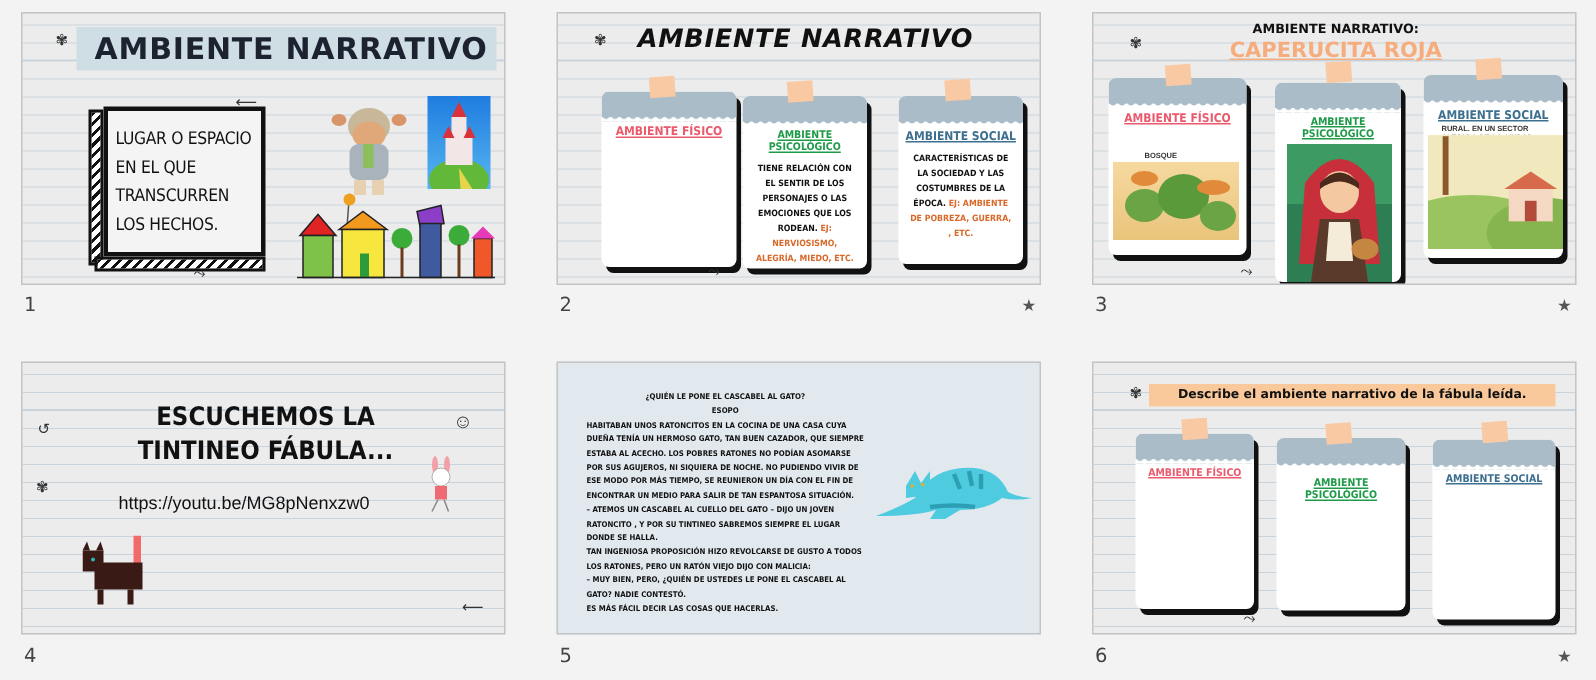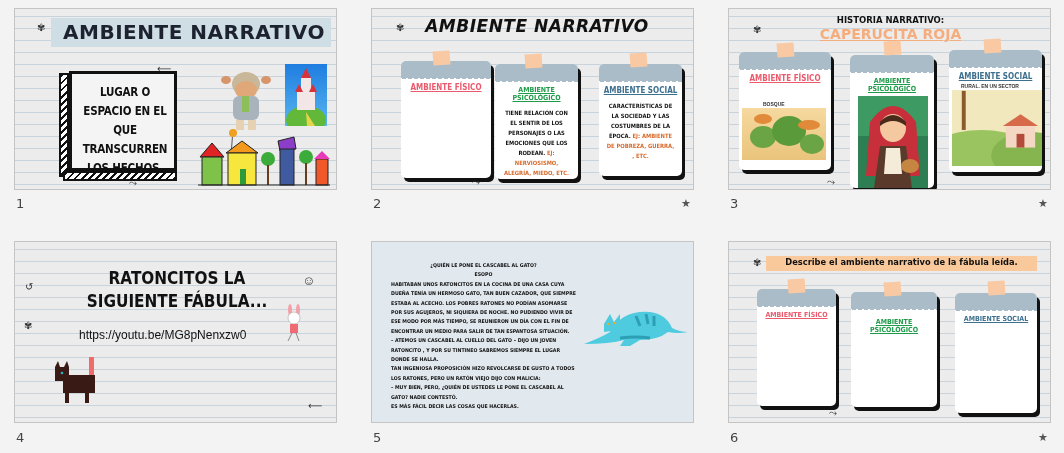"HISTORIA NARRATIVO:" div.s3-title { text: HISTORIA -> AMBIENTE }
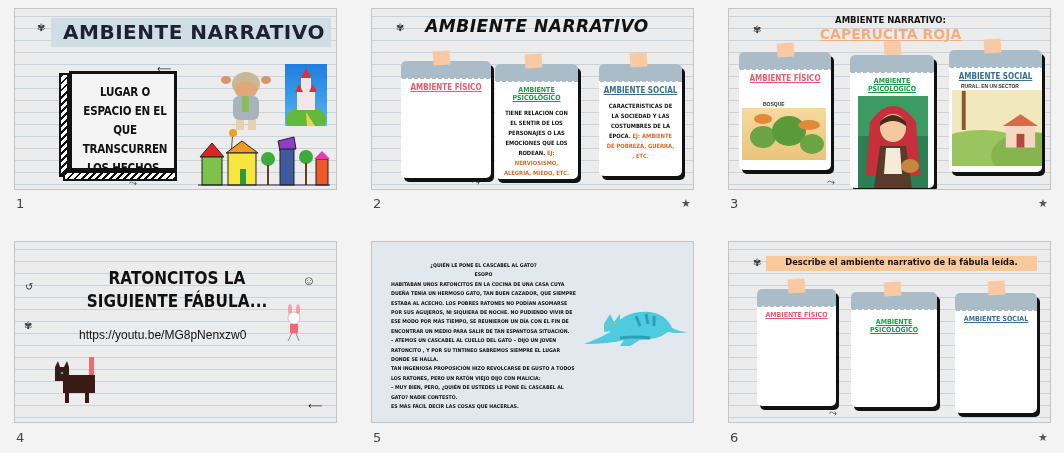"LUGAR O ESPACIO EN EL" .hand { font-weight: bold -> normal; text-align: center -> none }
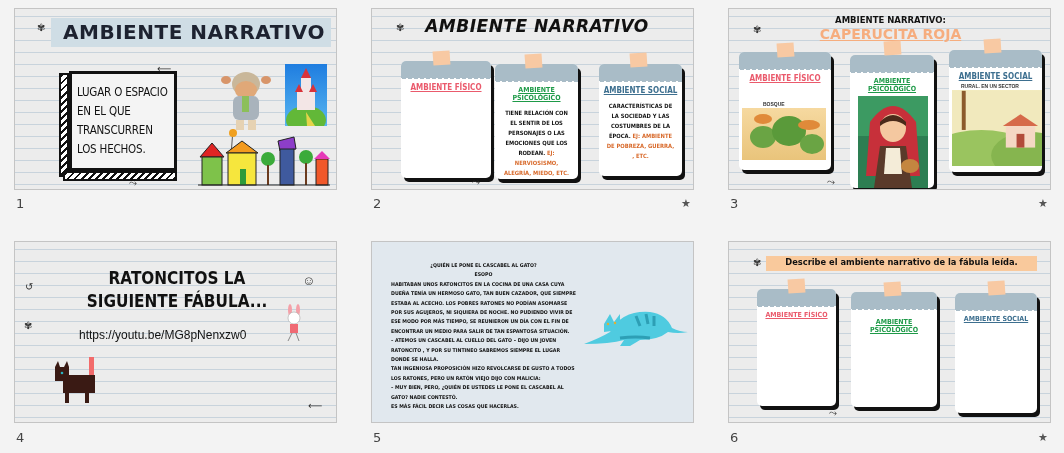"RATONCITOS LA SIGUIENTE FÁBULA..." div.s4-title { text: RATONCITOS LA SIGUIENTE -> ESCUCHEMOS LA TINTINEO }
